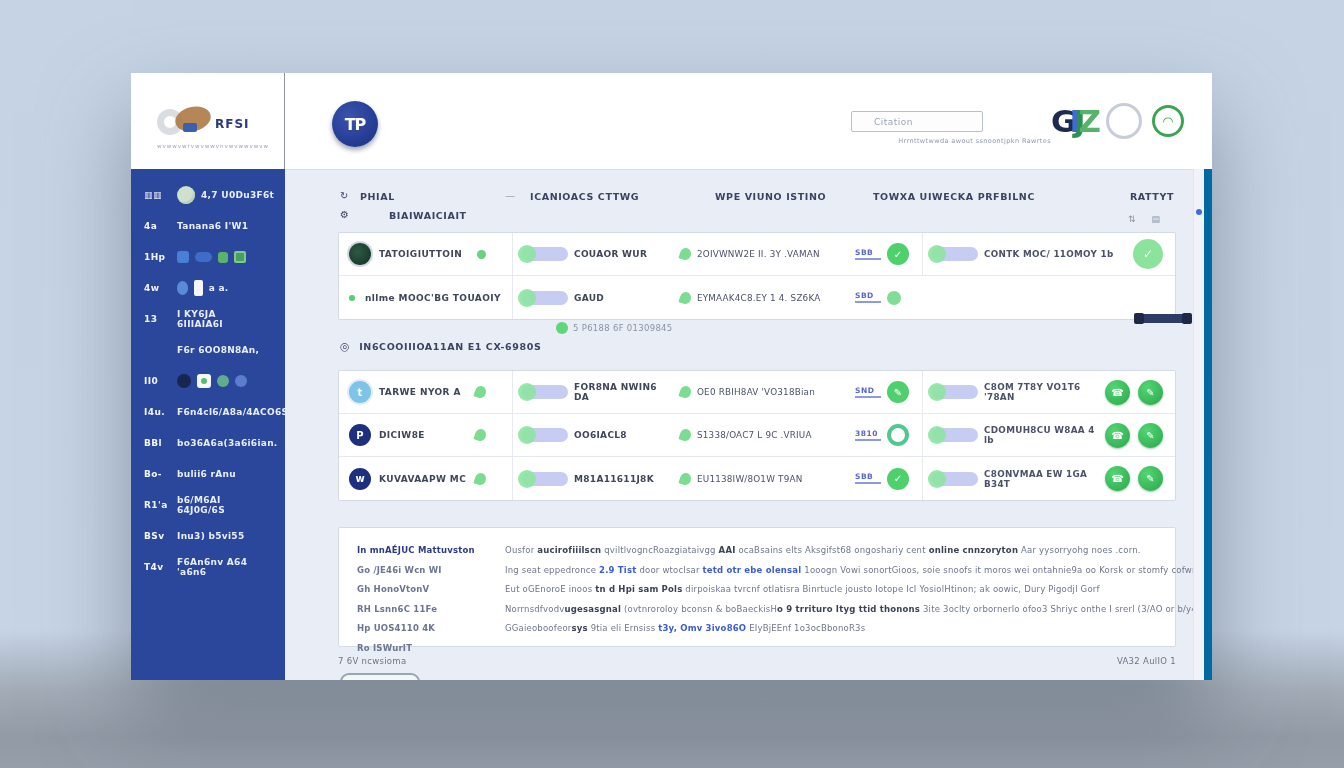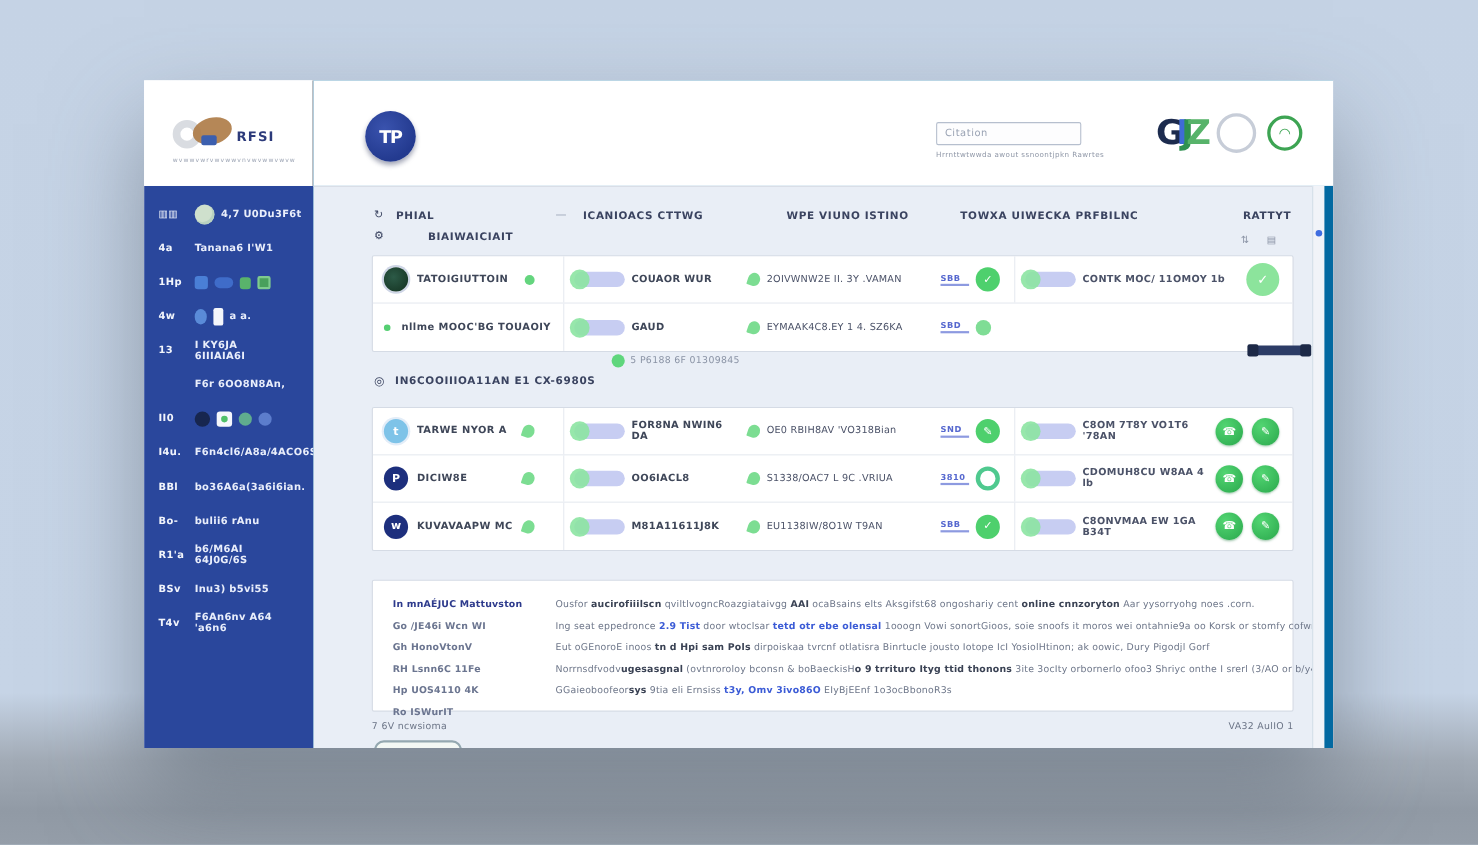"Citation" .search-box { padding: 5px 7px -> 5px 22px }
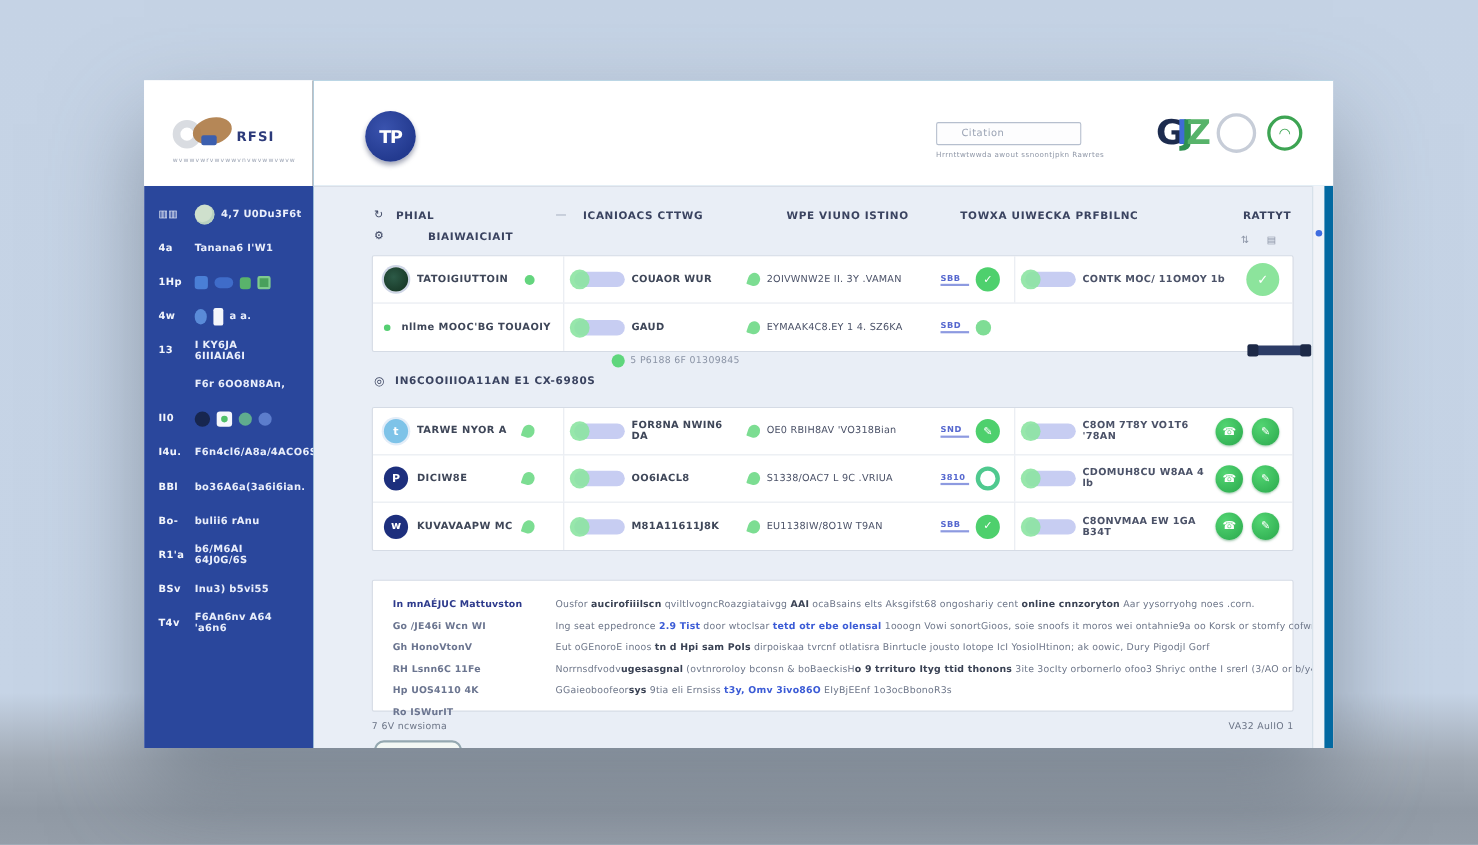"Hrrnttwtwwda awout ssnoontjpkn Rawrtes" .search-caption { text-align: none -> right }
